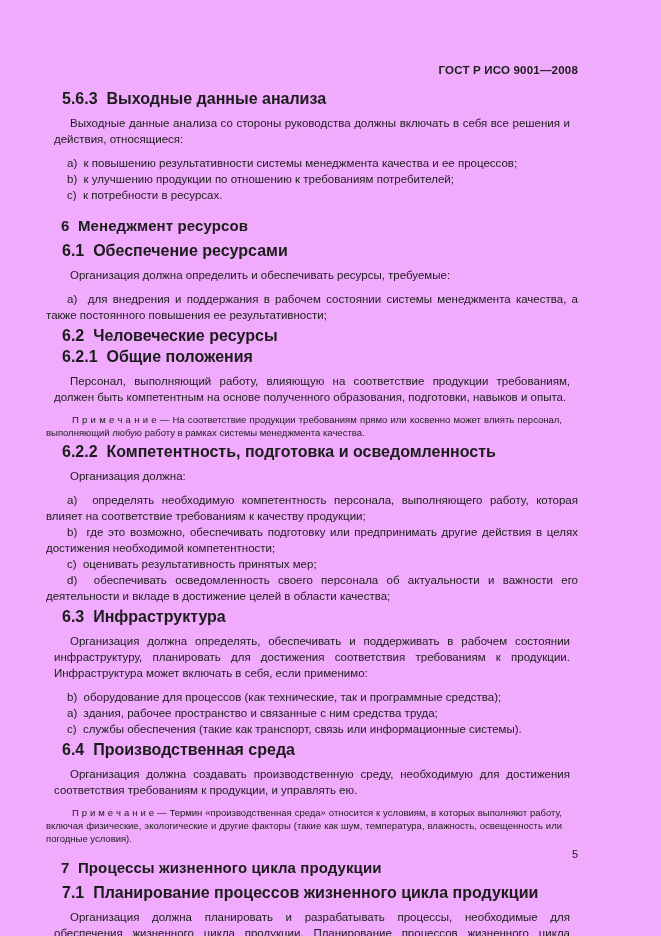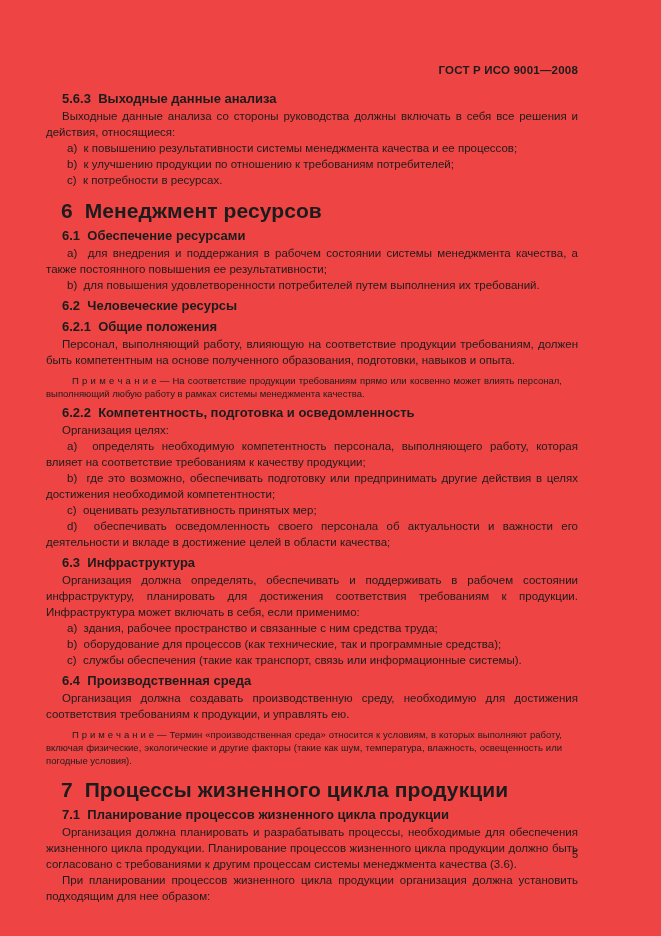"ГОСТ Р ИСО 9001—2008" .page { background: #ef4444 -> #f0abfc }
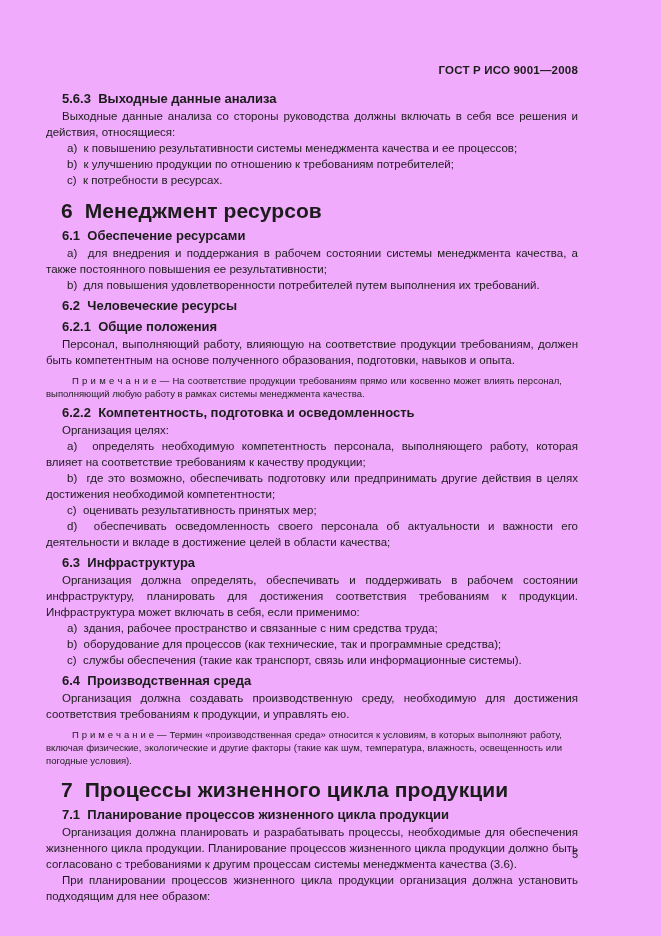"5.6.3 Выходные данные анализа" .h2 { font-size: 13px -> 16px }
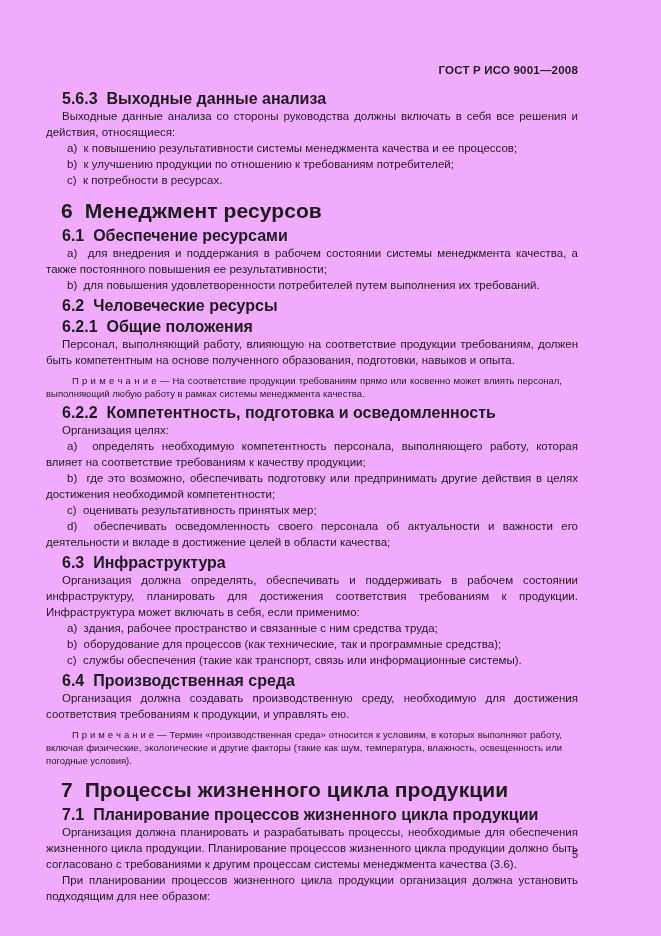"Выходные данные анализа со стороны" .p { margin: 0 -> 8px }
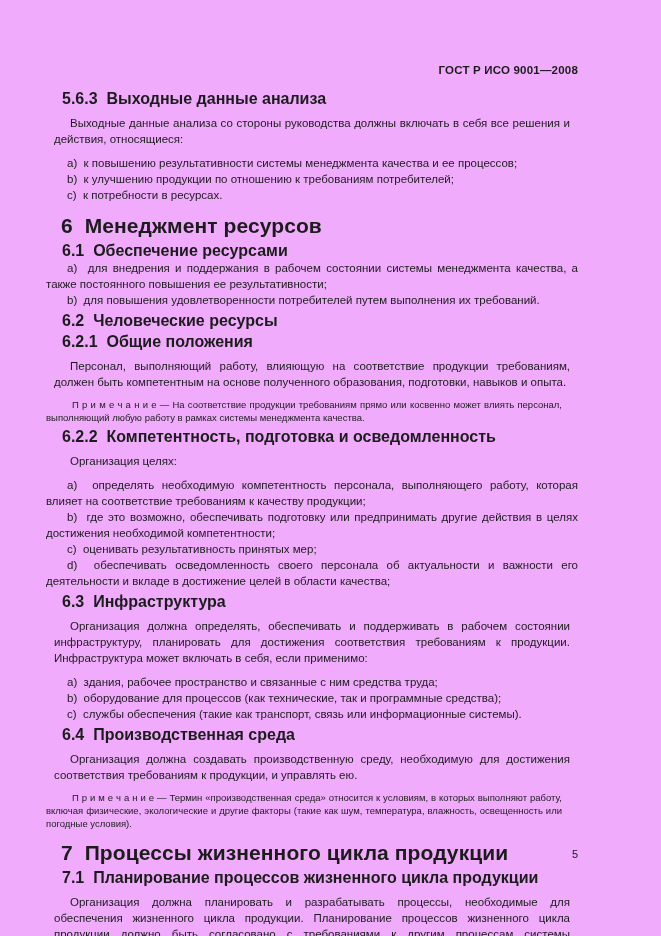"6 Менеджмент ресурсов" .h1 { font-size: 21px -> 15px }
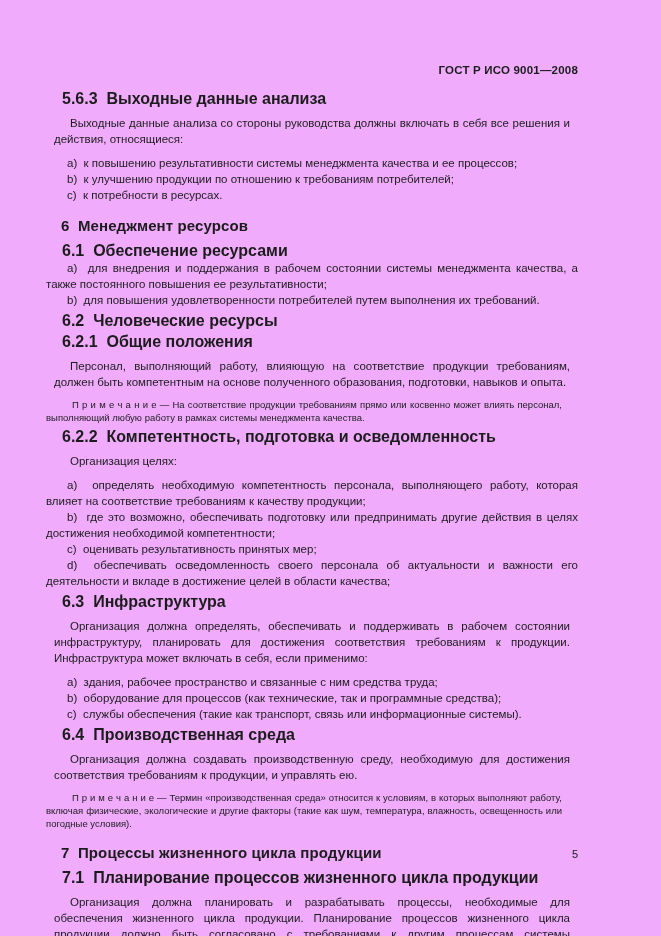"Организация должна определить и" p.p { html: none -> <p>Организация должна определить и обеспечивать ресурсы, требуемые:</p> }
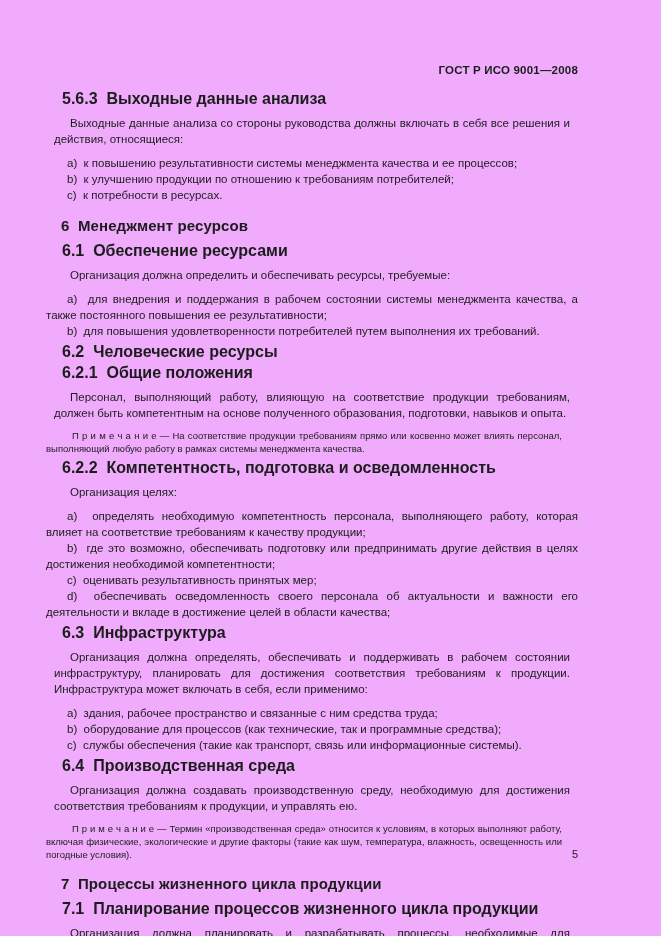"b) для повышения удовлетворенности" p.li { html: <p>b)&nbsp; для повышения удовлетворенности потребителей путем выполнения их требований.</p> -> none }
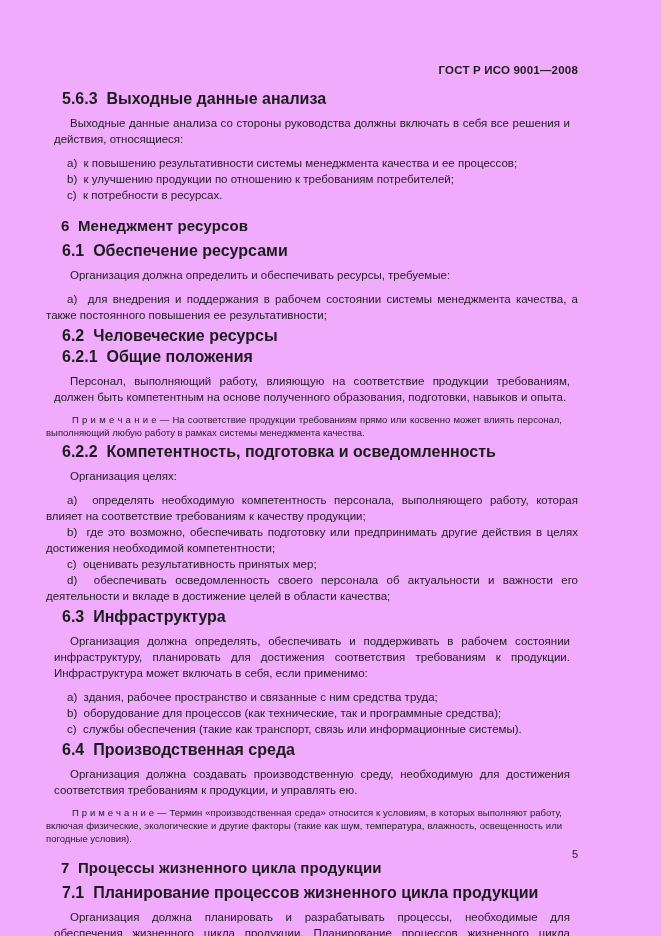"Организация целях:" p.p { text: целях -> должна }
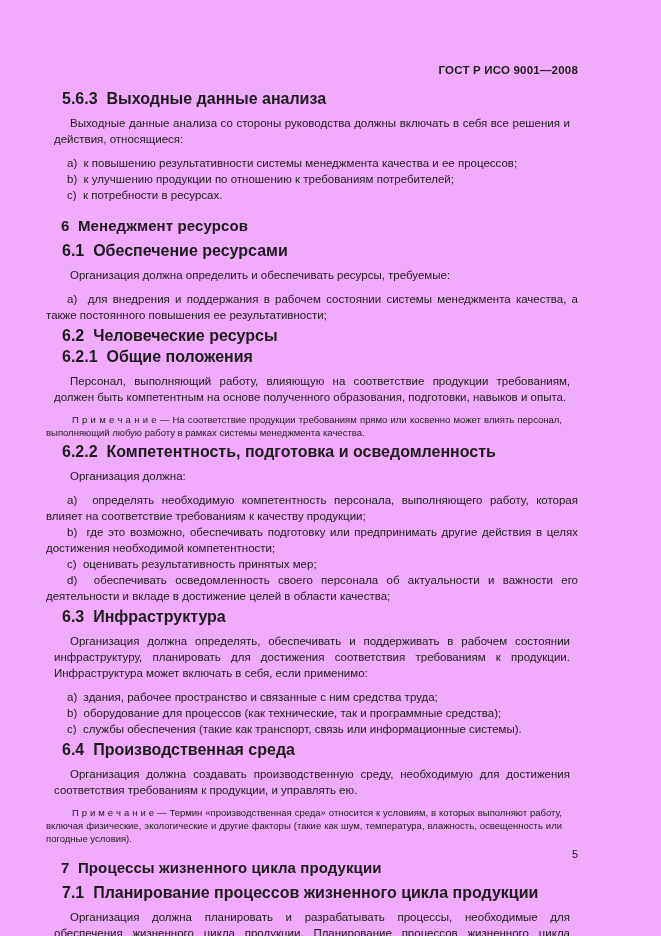"a) здания, рабочее пространство и" p.li { order: before "b) оборудование для процессов (как" -> after "b) оборудование для процессов (как" }
